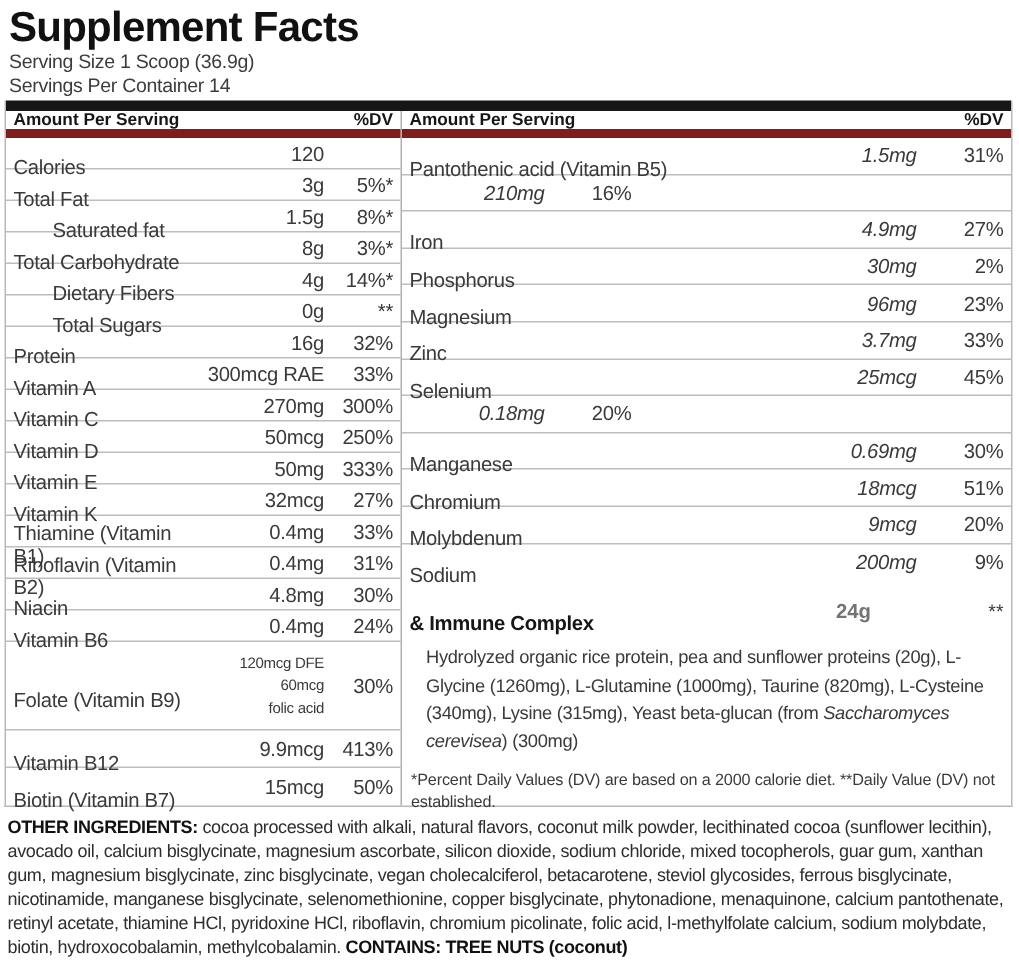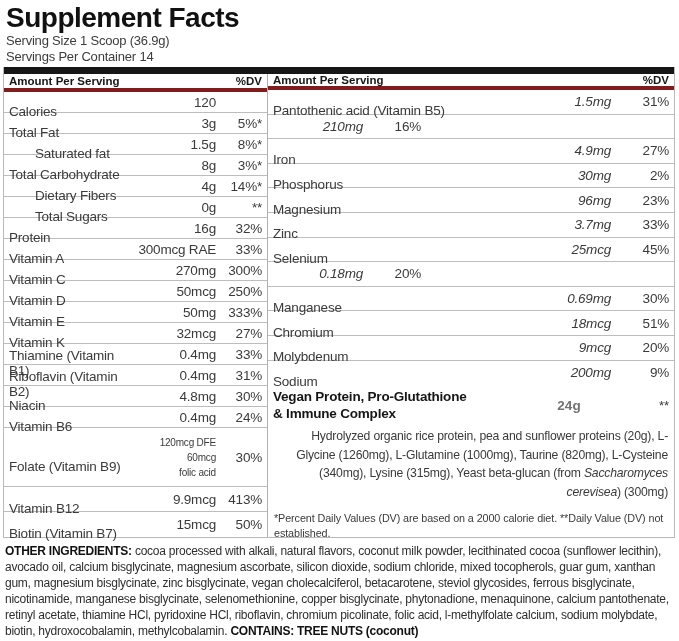"Amount Per Serving" .colhead { border-bottom: 4px solid #7f1d1d -> 6px solid #7f1d1d }
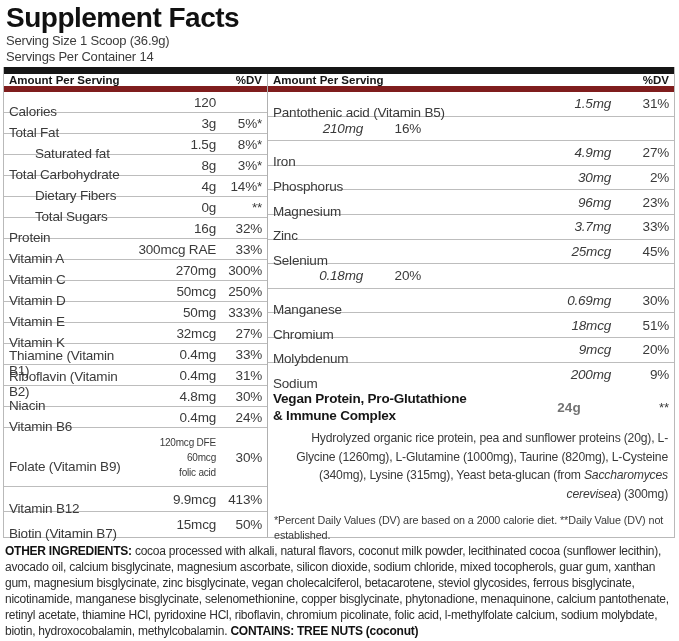"Vegan Protein, Pro-Glutathione" span { html: <span>Vegan Protein, Pro-Glutathione</span> -> none }
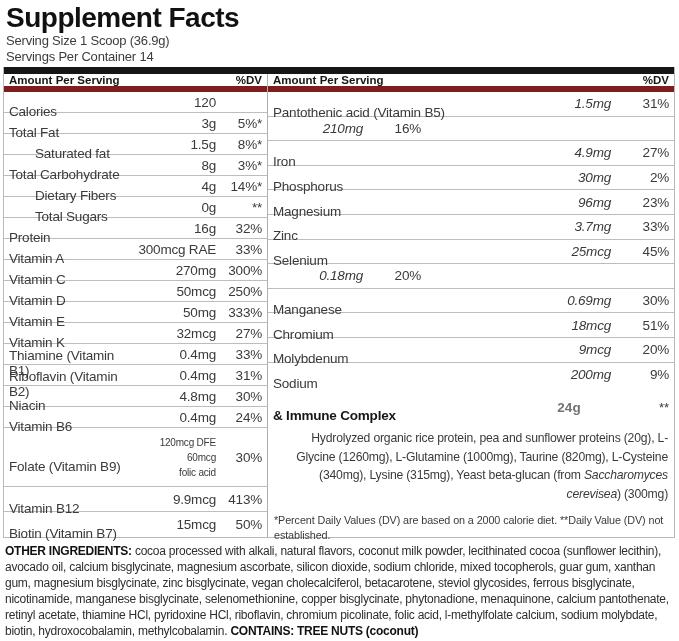"Hydrolyzed organic rice protein, pea" .blend-desc { text-align: right -> none }
